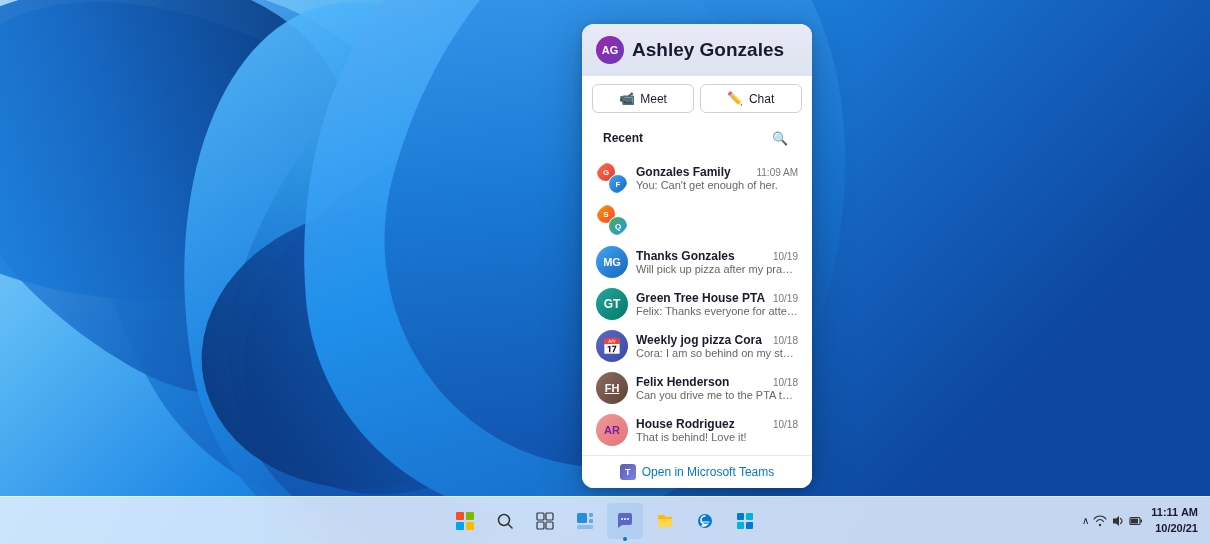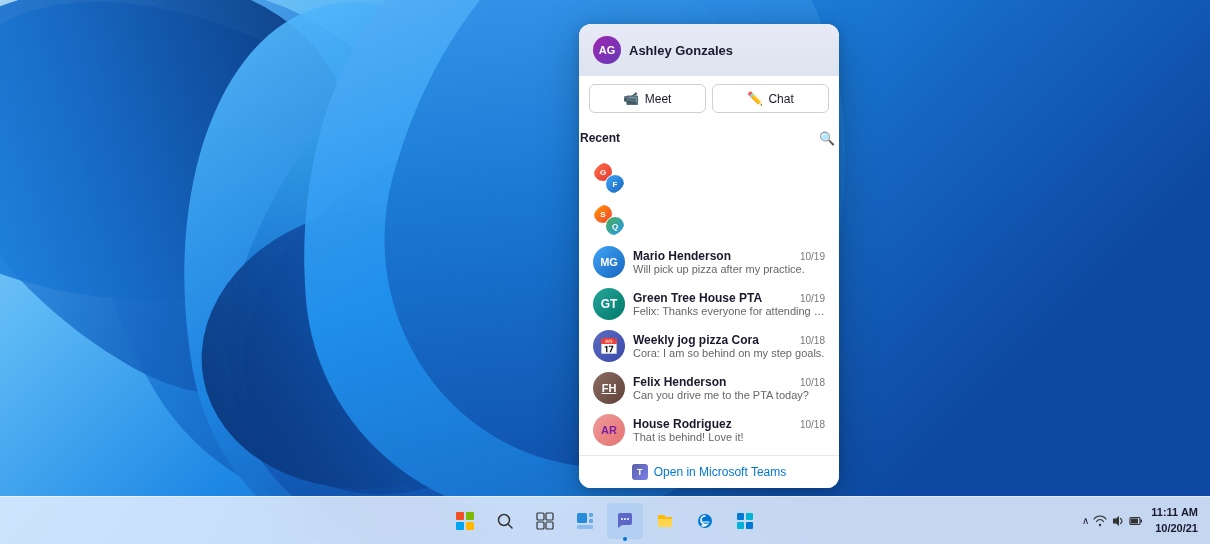"AG" .chat-panel { width: 260px -> 230px }
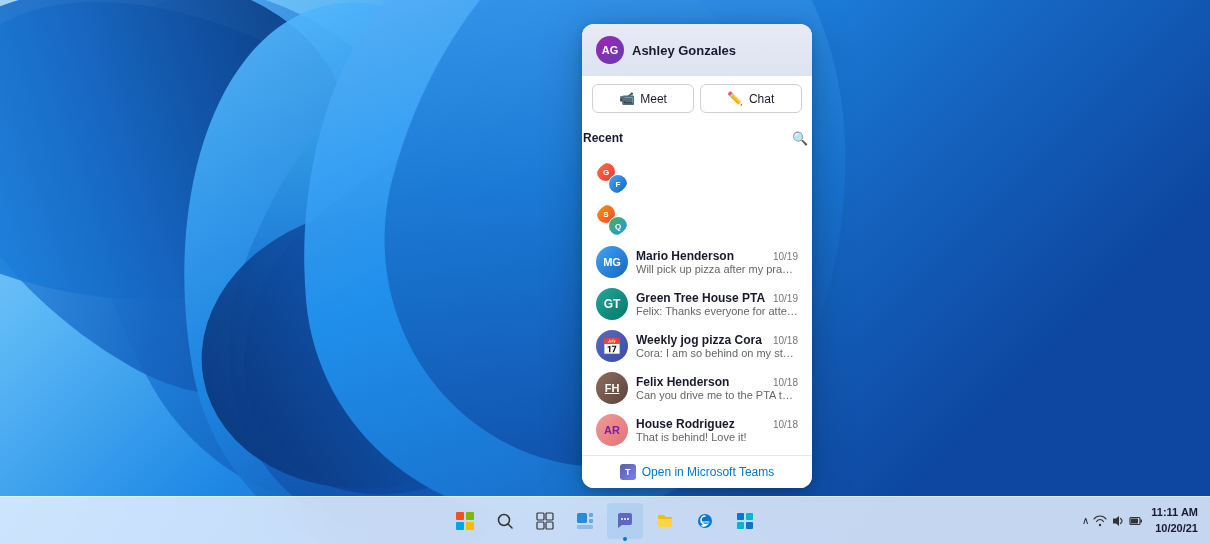"Ashley Gonzales" .header-name { font-size: 13px -> 19px }
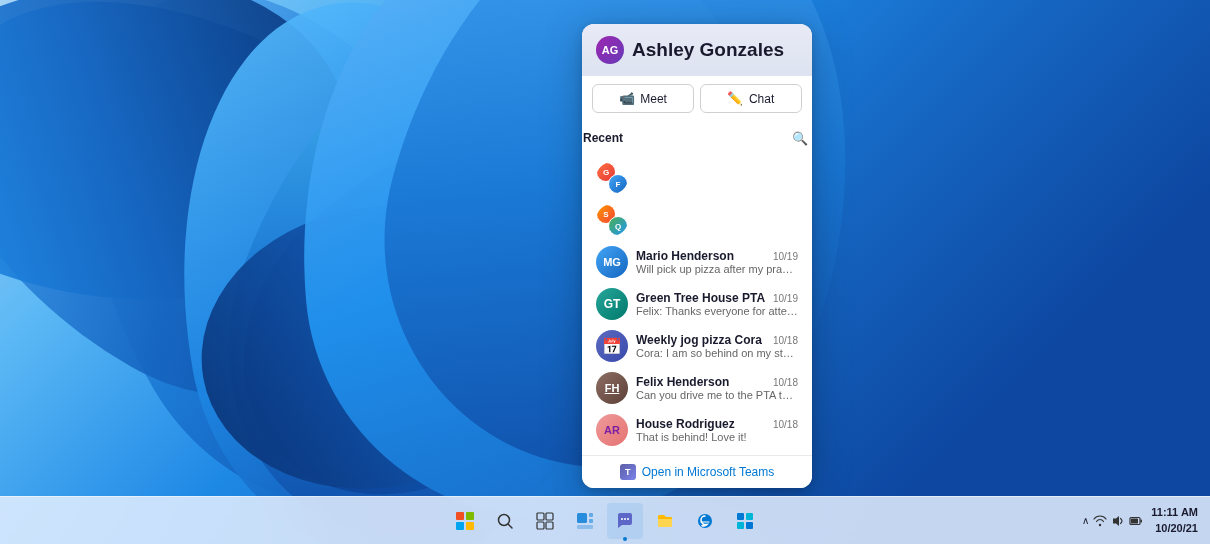"Recent" .recent-section { padding: 6px 1px 4px -> 6px 21px 4px }
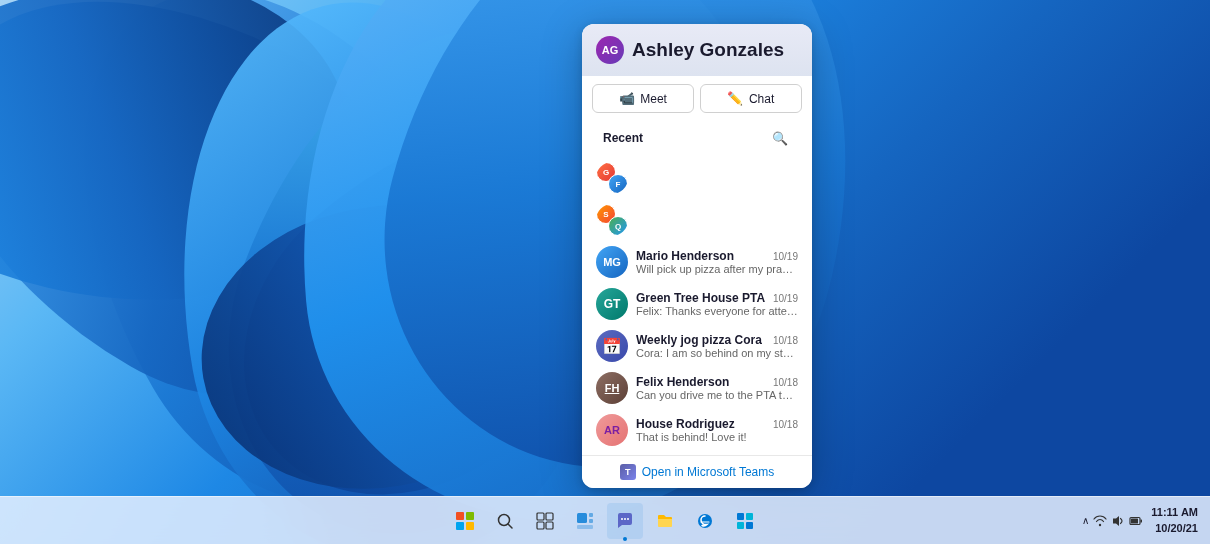"Gonzales Family" div.chat-content { html: none -> <div> <div> <span>Gonzales Family</span> <span>11:09 AM</span> </div> <div>You: Can't get enough of her.</div> </div> }
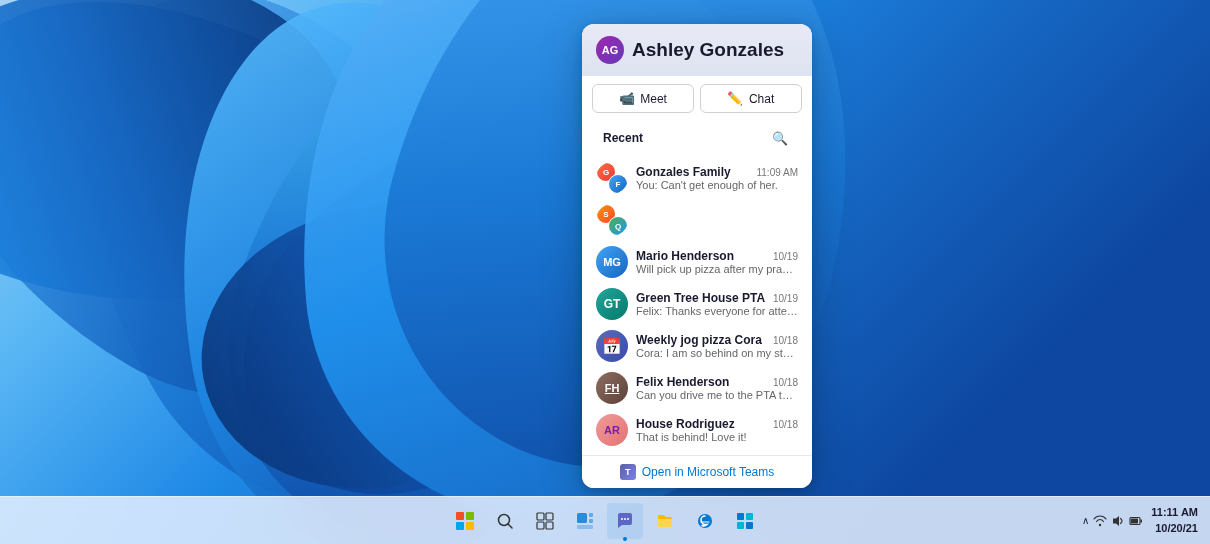"Mario Henderson" span.chat-name { text: Mario Henderson -> Thanks Gonzales }
